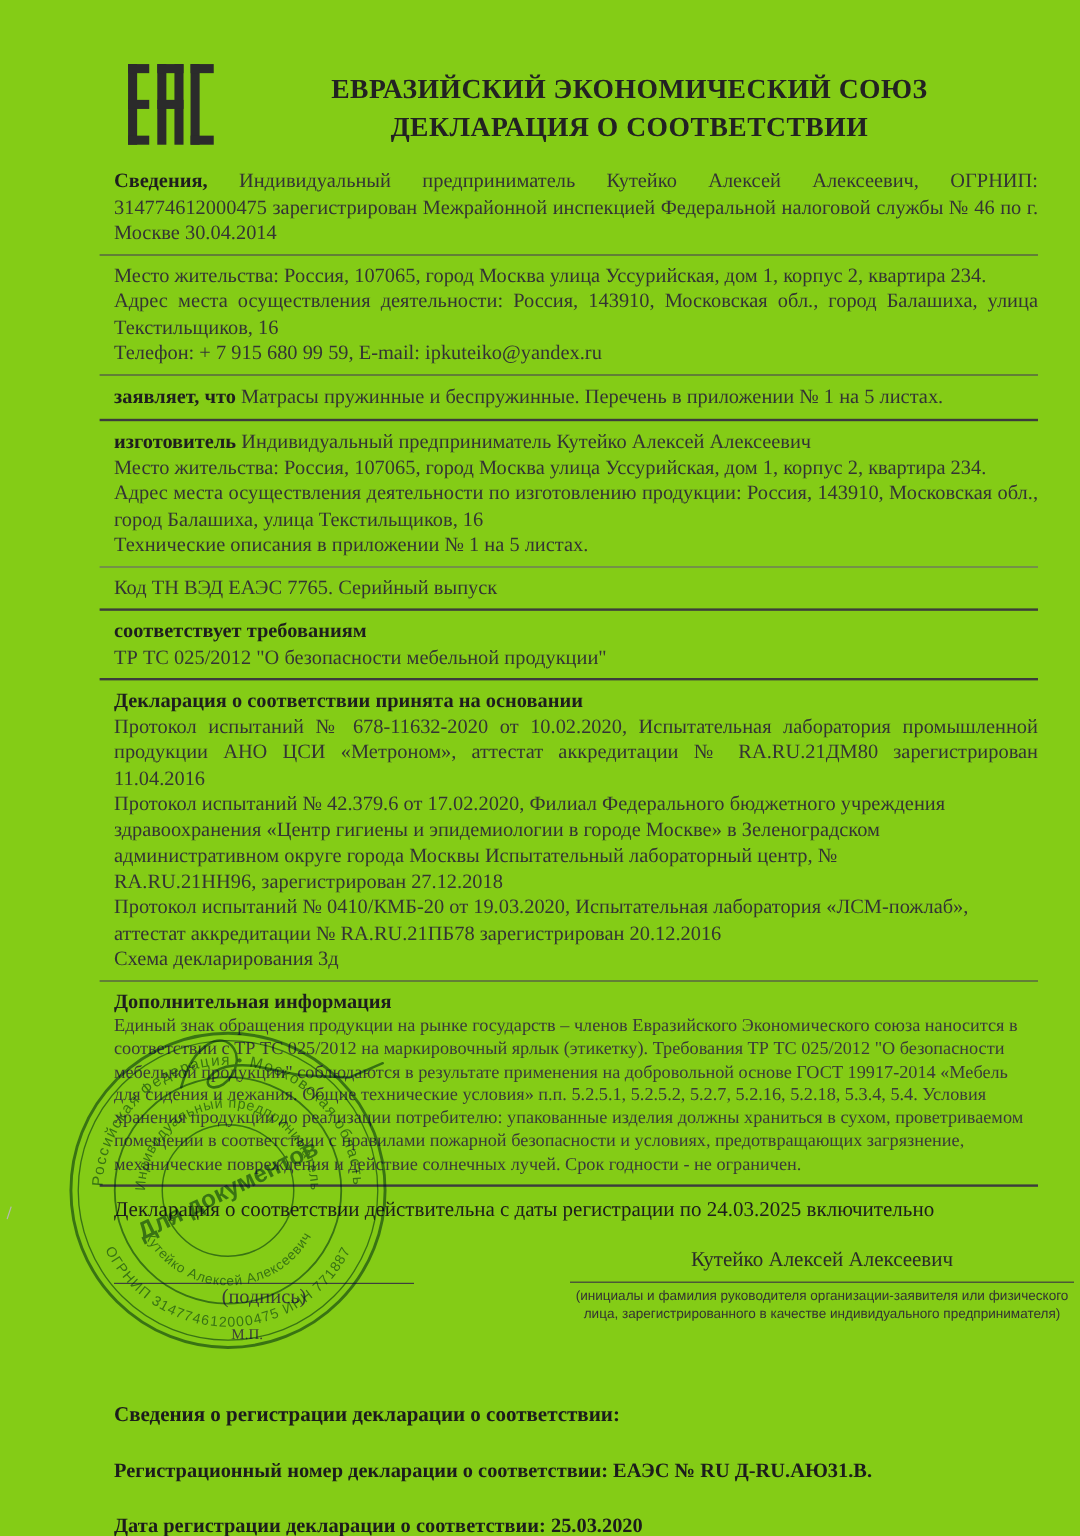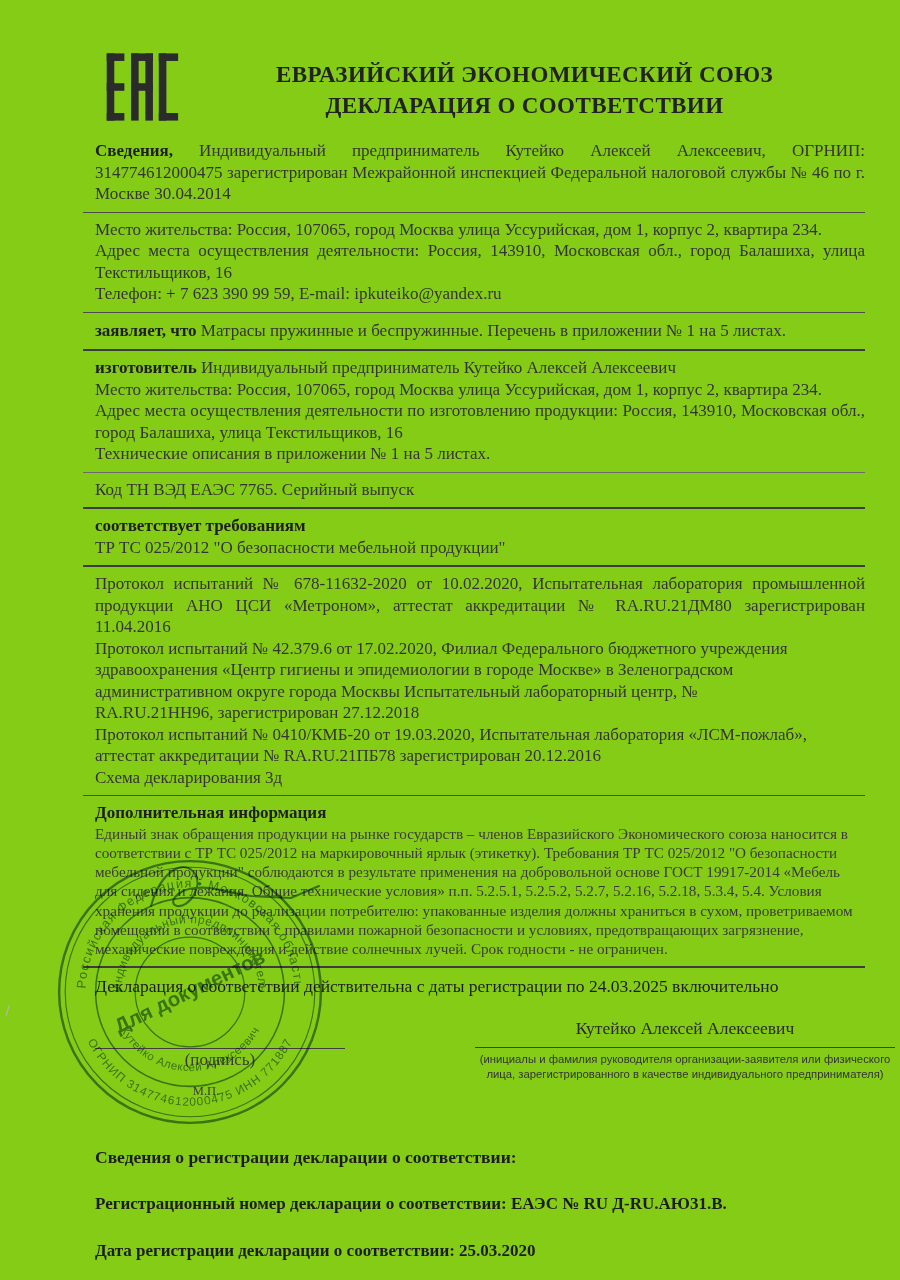"Телефон: + 7 623 390" p { text: 7 623 390 -> 7 915 680 }
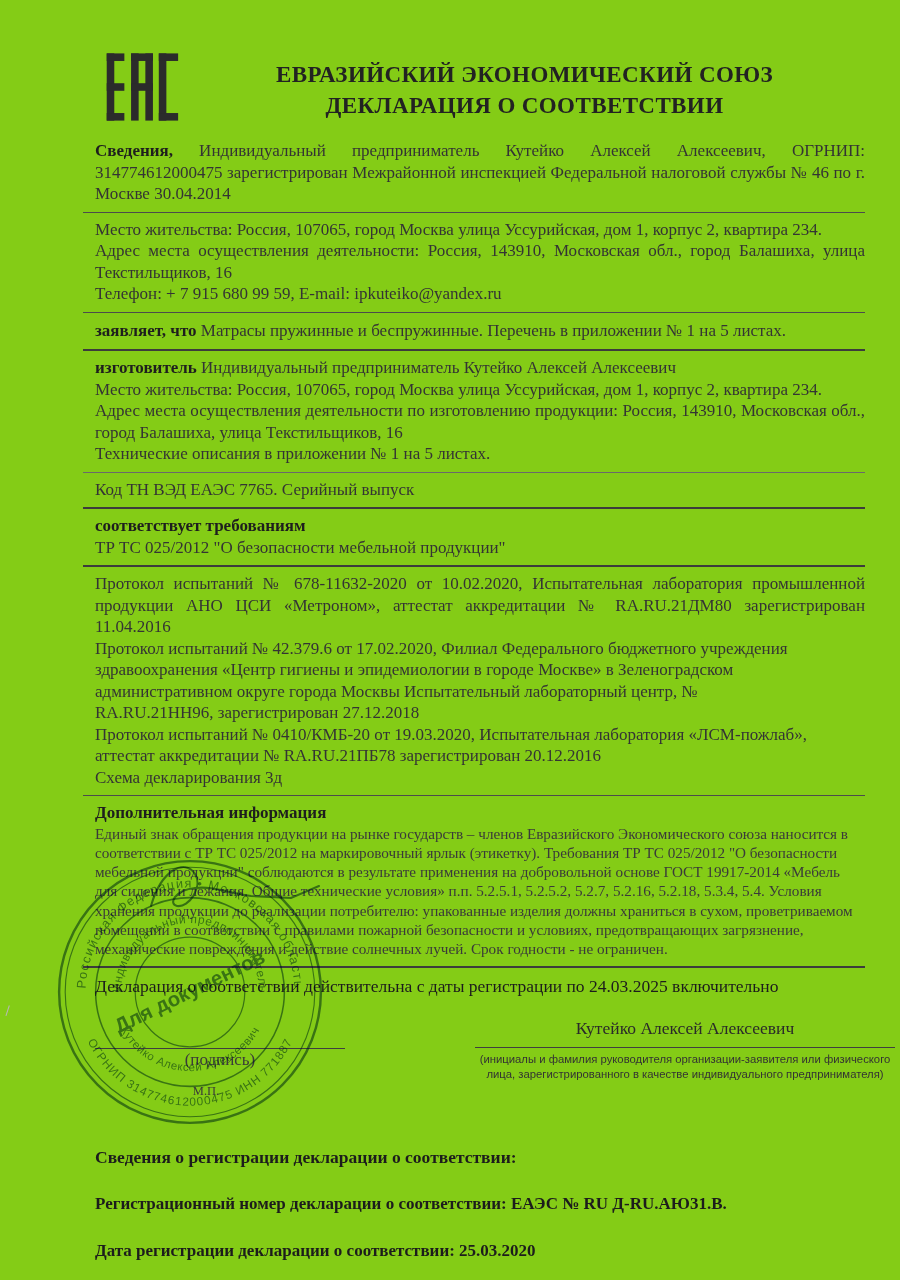"Декларация о соответствии принята на" p { html: none -> <p><b>Декларация о соответствии принята на основании</b></p> }
